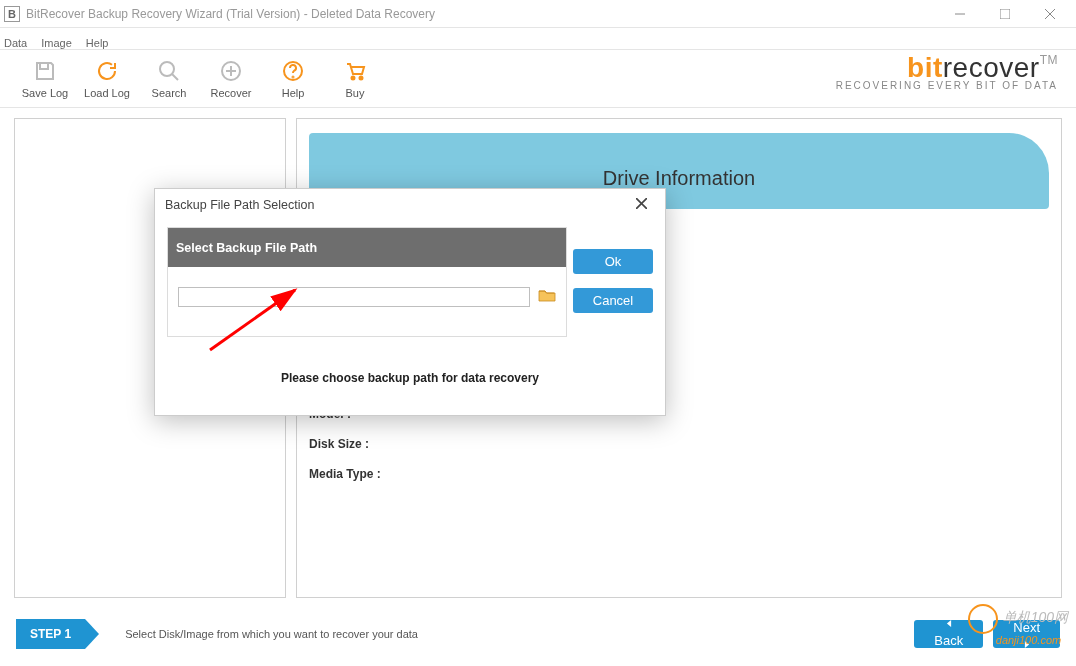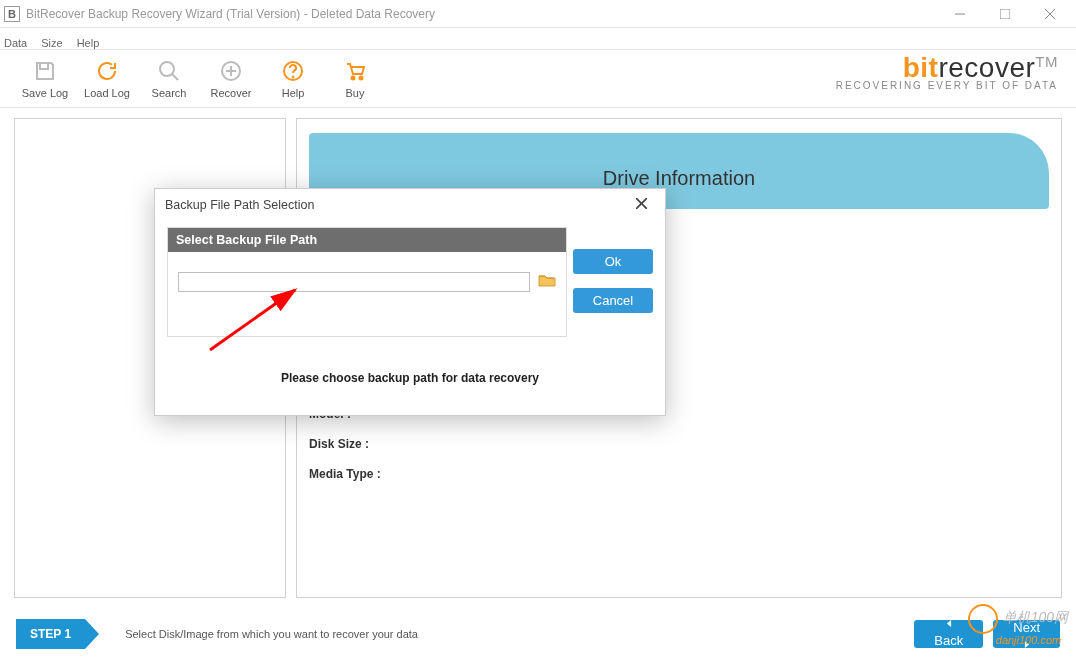"Size" span { text: Size -> Image }
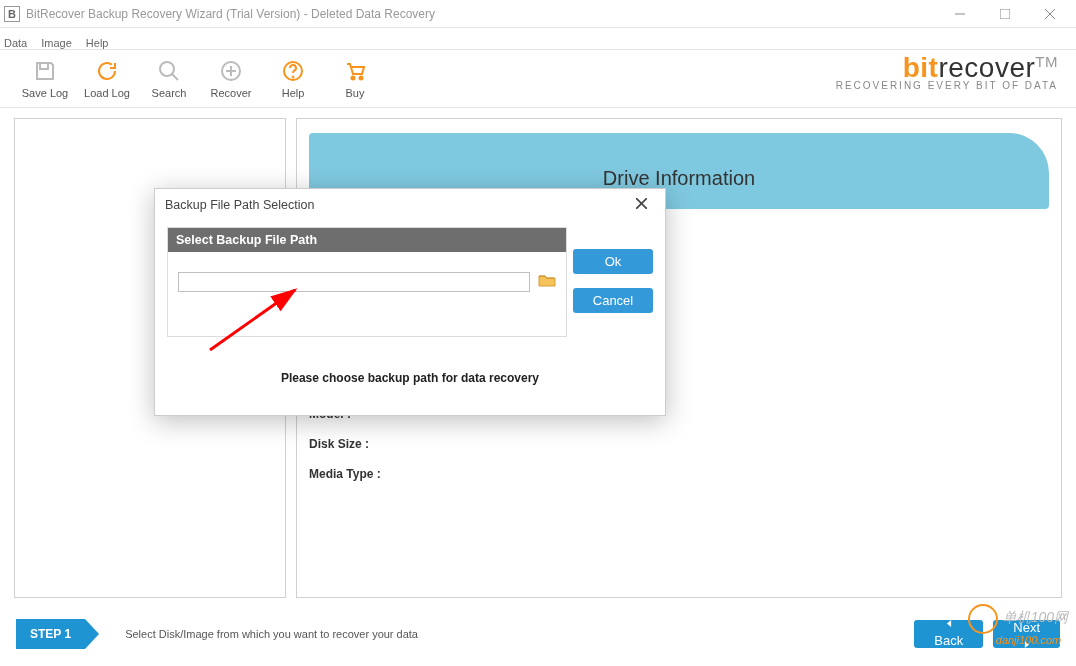"TM" .logo .tm { font-size: 15px -> 12px }
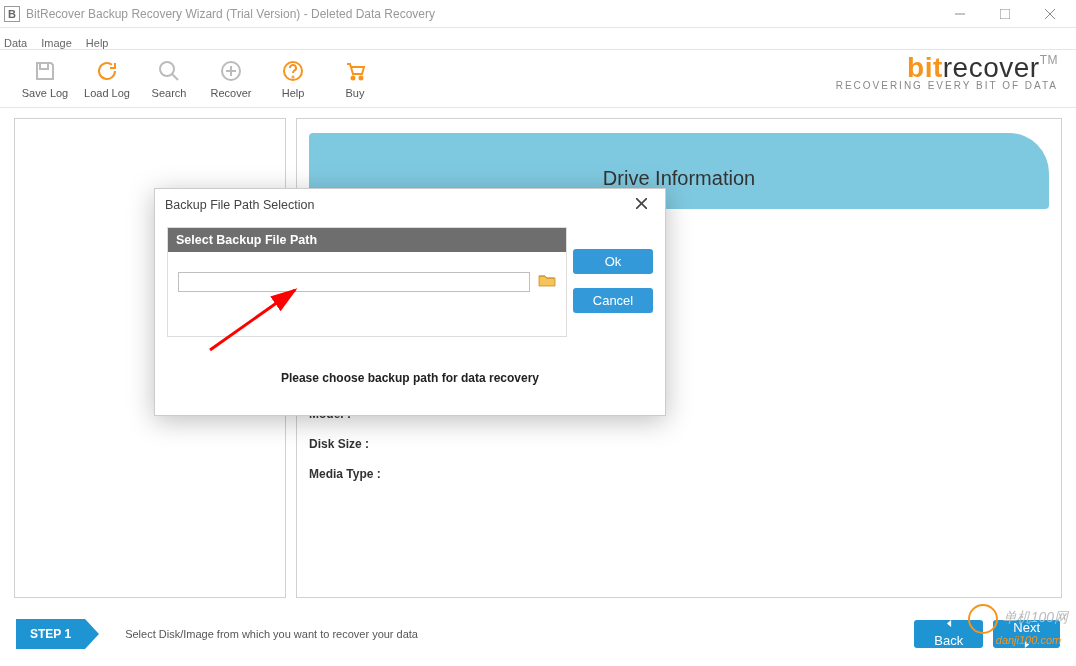"Select Backup File Path" .dlg-left .bar { height: 24px -> 39px }
